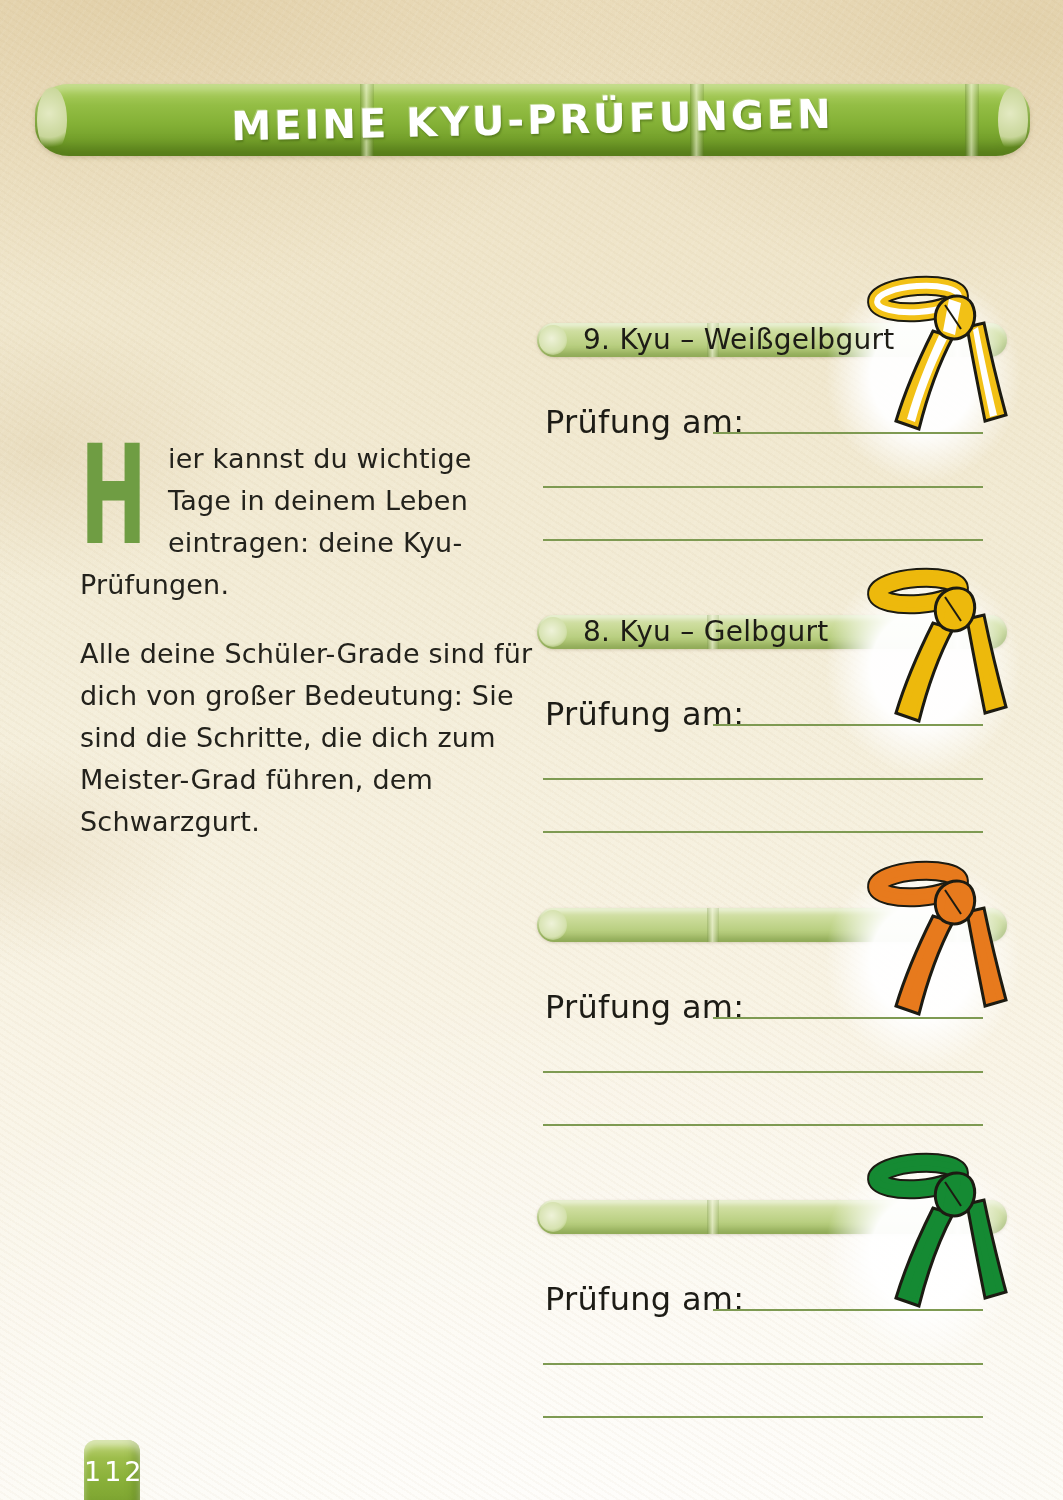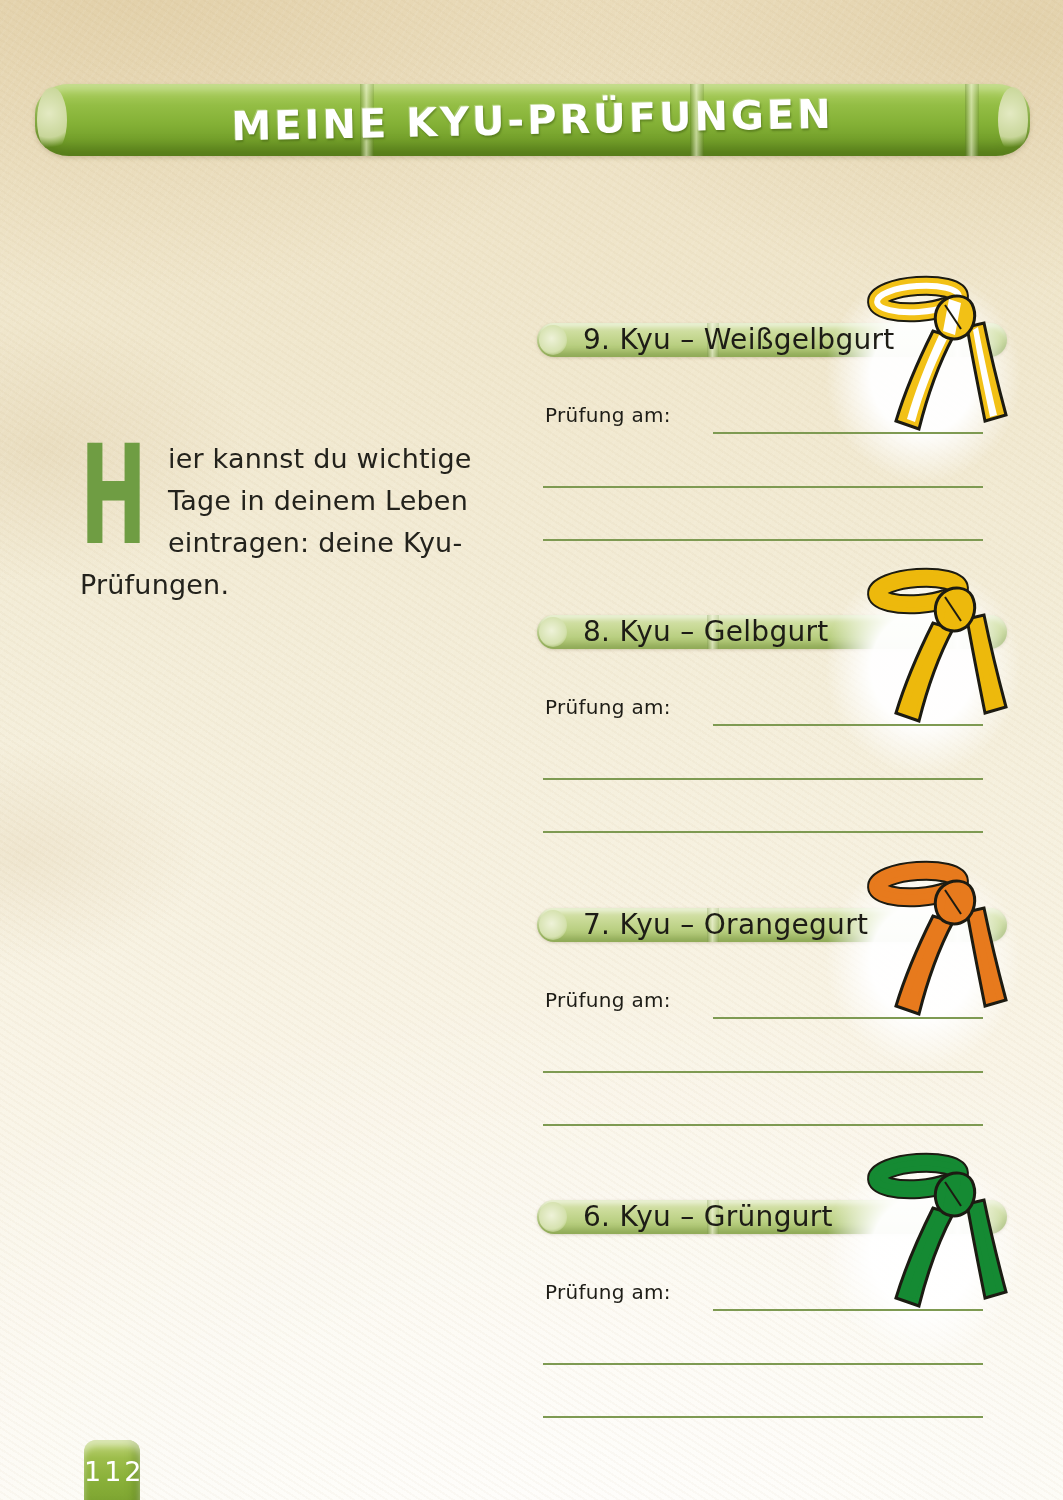"Prüfung am:" .field-label { font-size: 20px -> 32px }
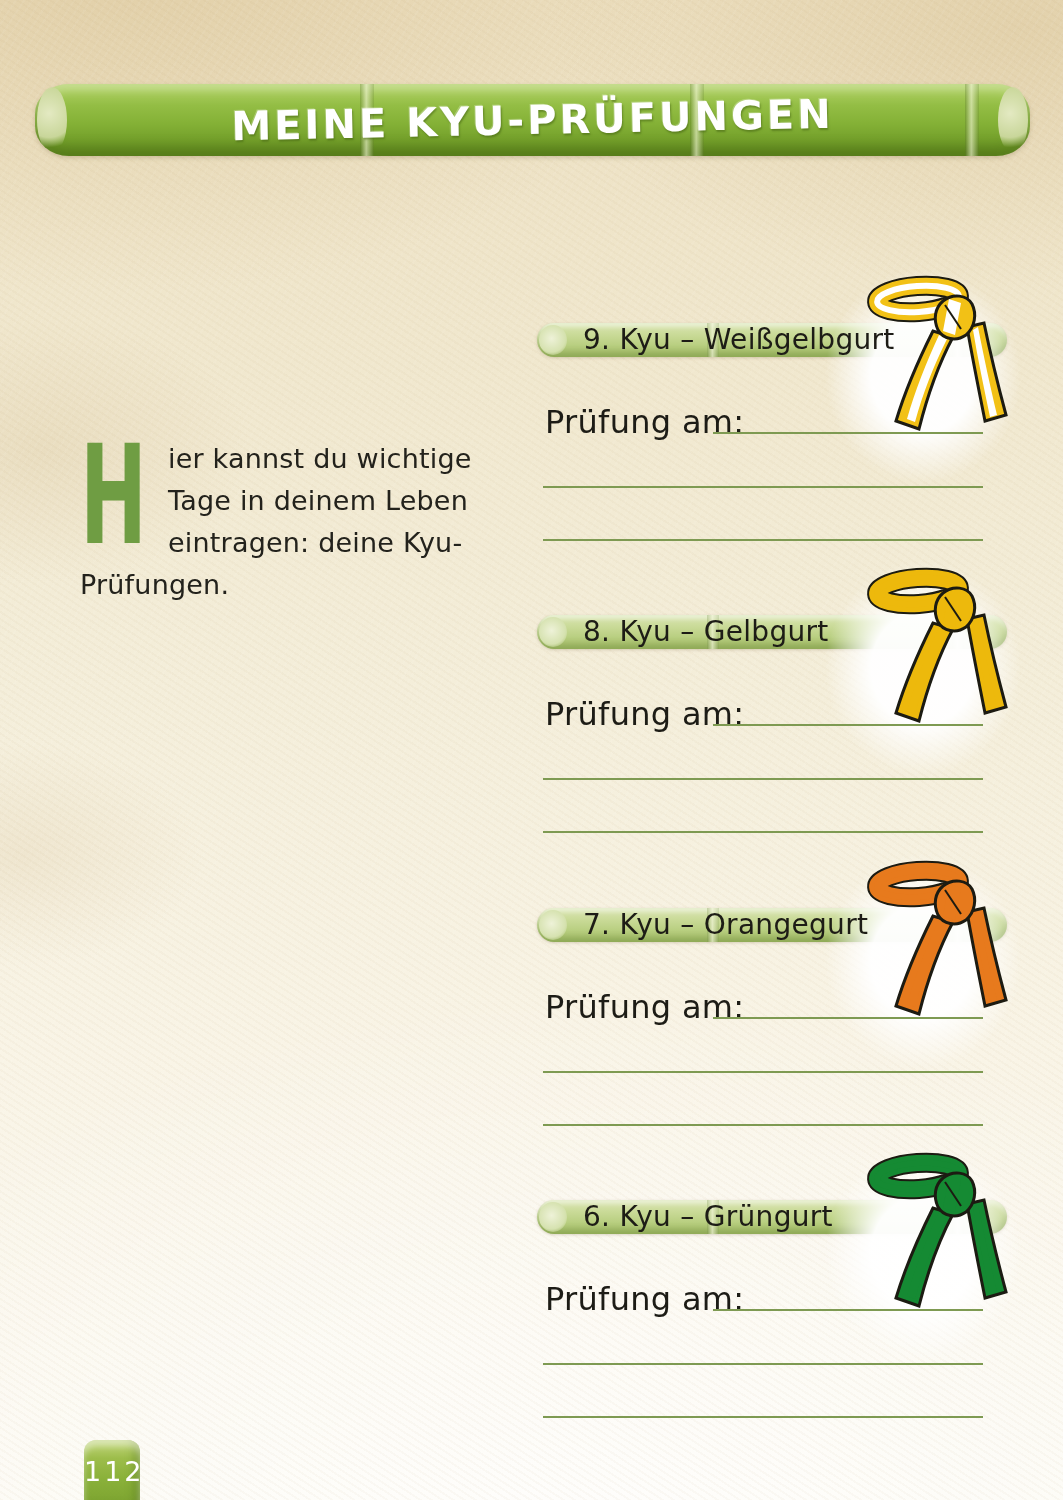"Alle deine Schüler-Grade sind für" p { html: none -> <p>Alle deine Schüler-Grade sind für dich von großer Bedeutung: Sie sind die Schritte, die dich zum Meister-Grad führen, dem Schwarzgurt.</p> }
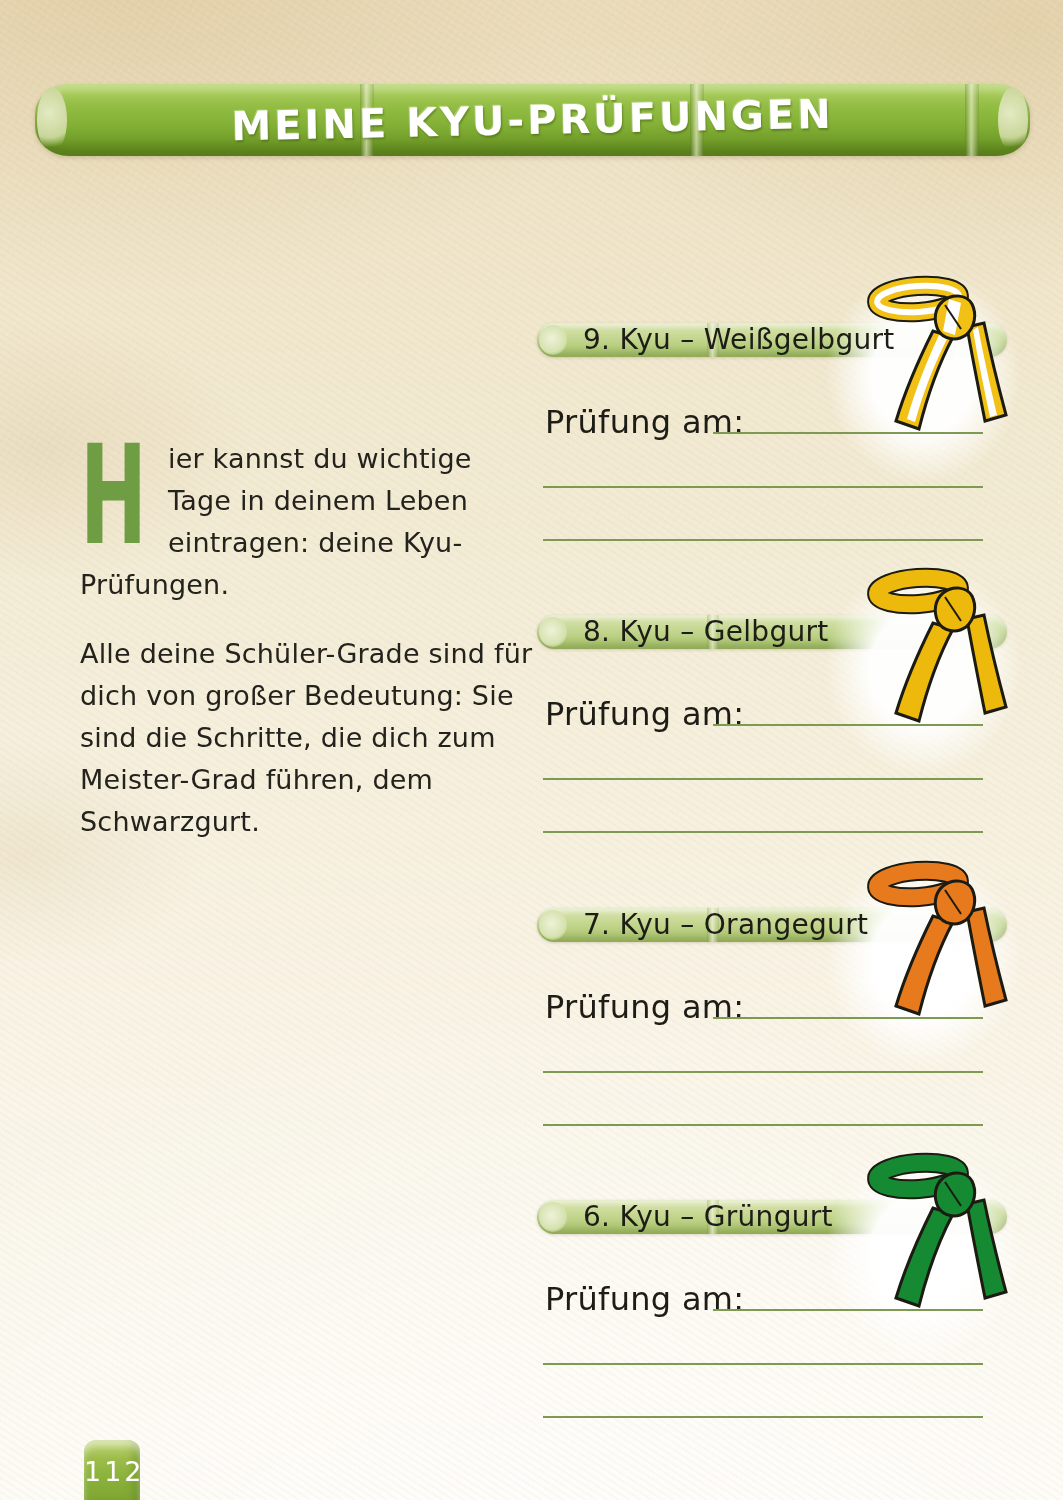"7. Kyu – Orangegurt" div.strip-label { html: <div>7. Kyu – Orangegurt</div> -> none }
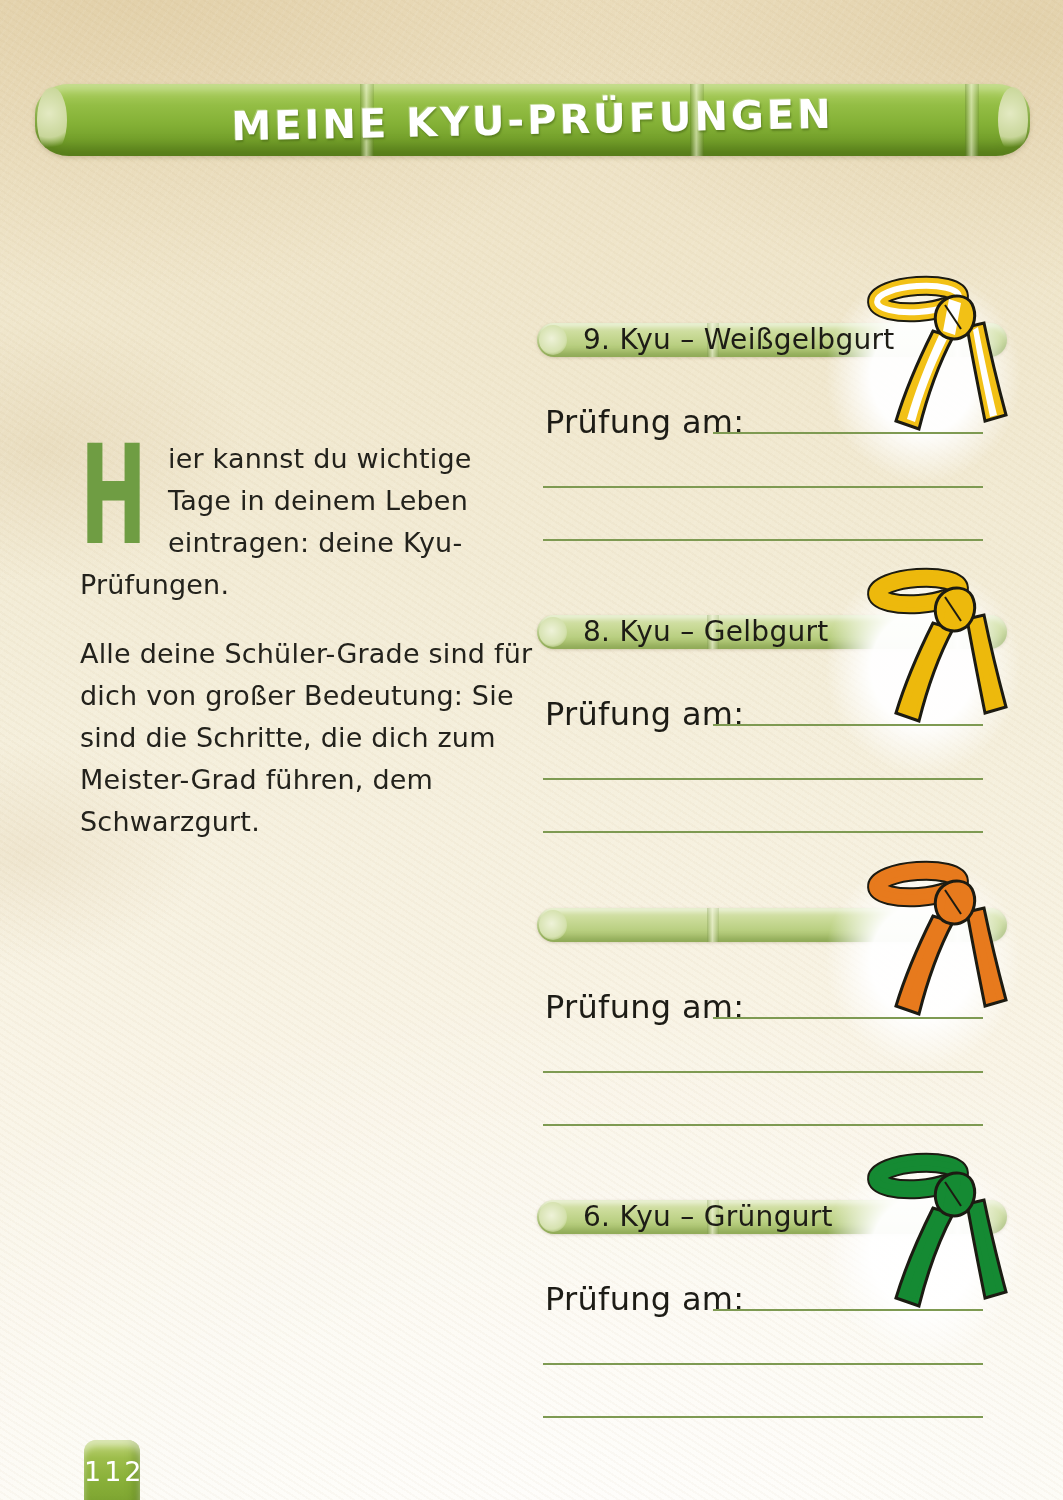"6. Kyu – Grüngurt" div.strip-label { html: <div>6. Kyu – Grüngurt</div> -> none }
